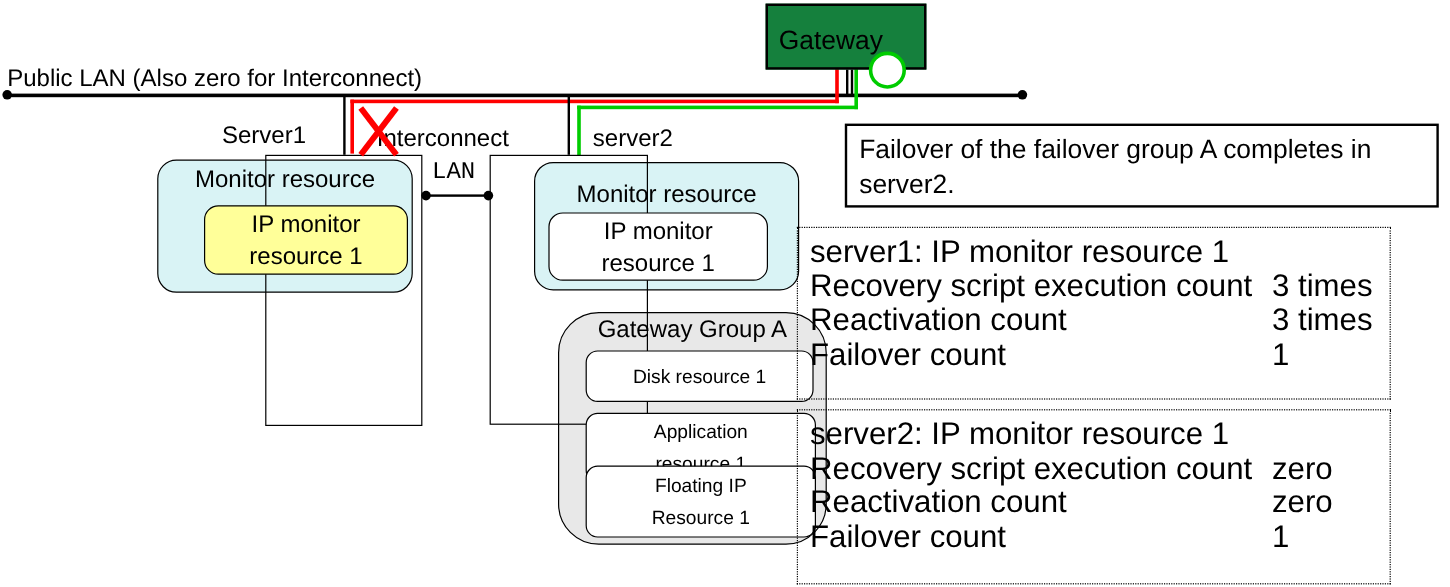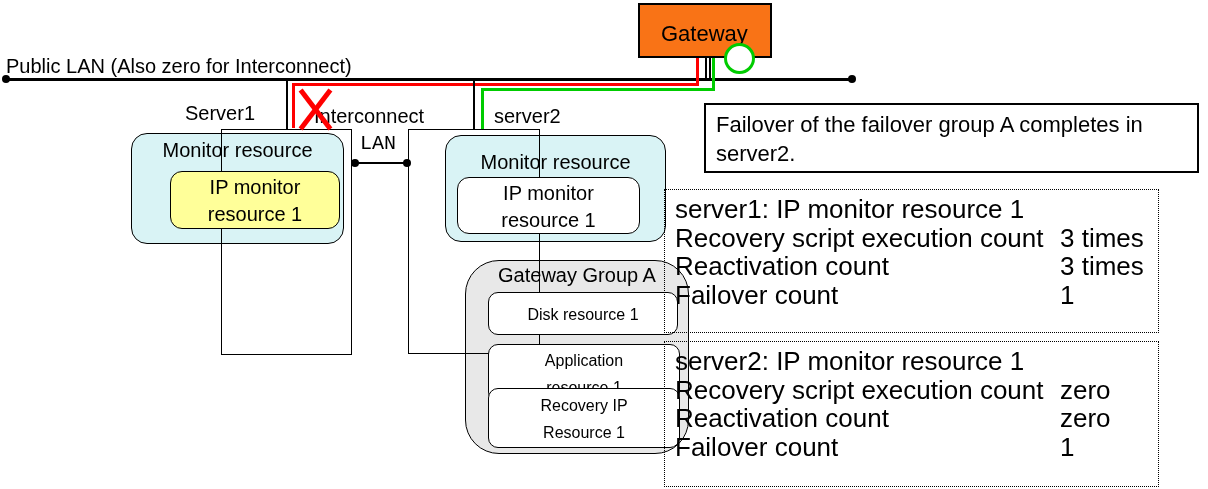"Gateway" .gateway { background: #f97316 -> #15803d; padding: 16px 0 0 21px -> 16px 0 0 9px }
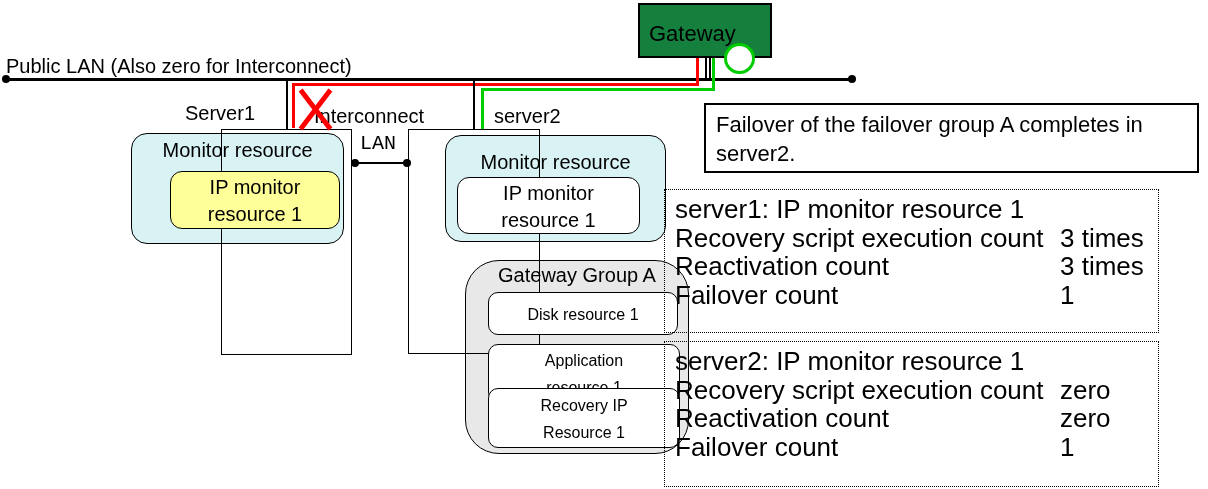"Recovery IP" div { text: Recovery -> Floating }
